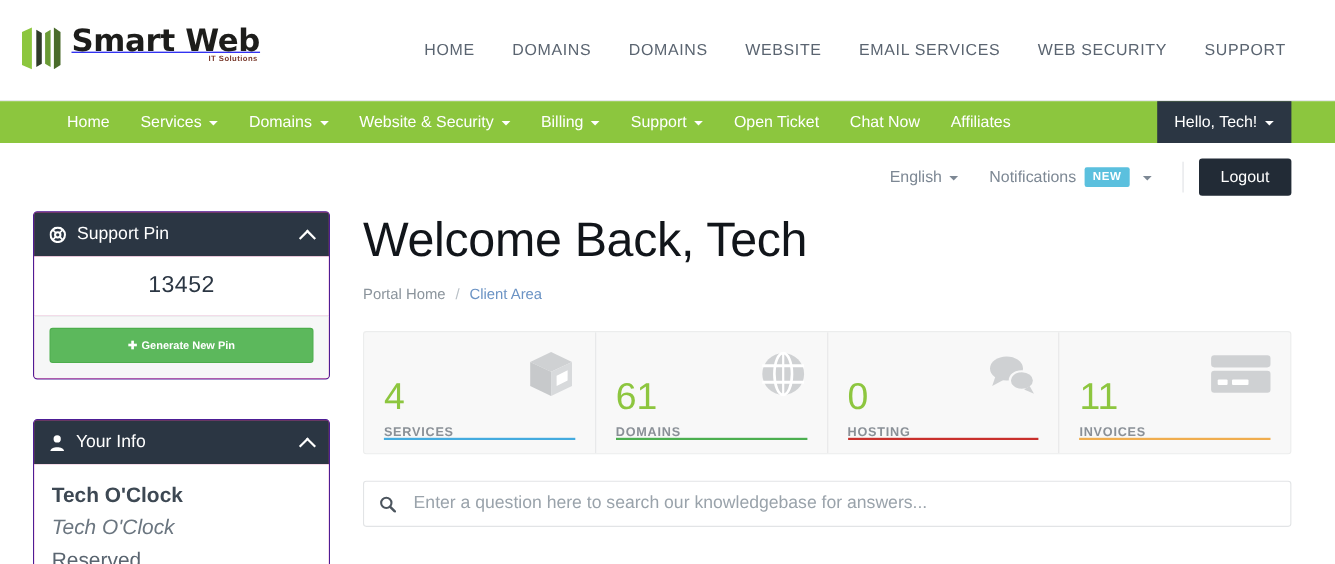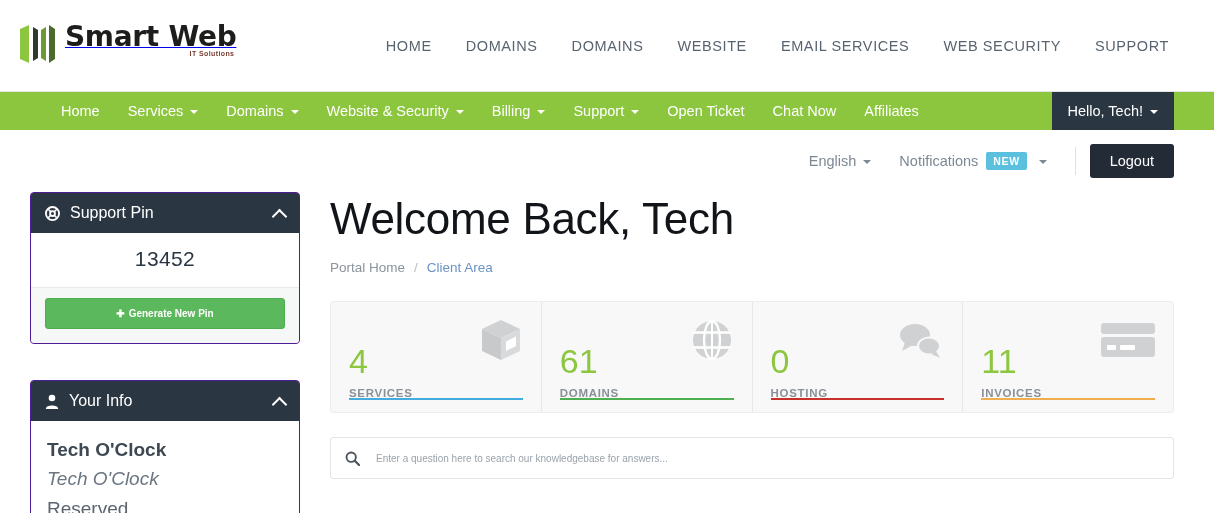"Enter a question here to" .kb-search input { font-size: 10px -> 16px }
